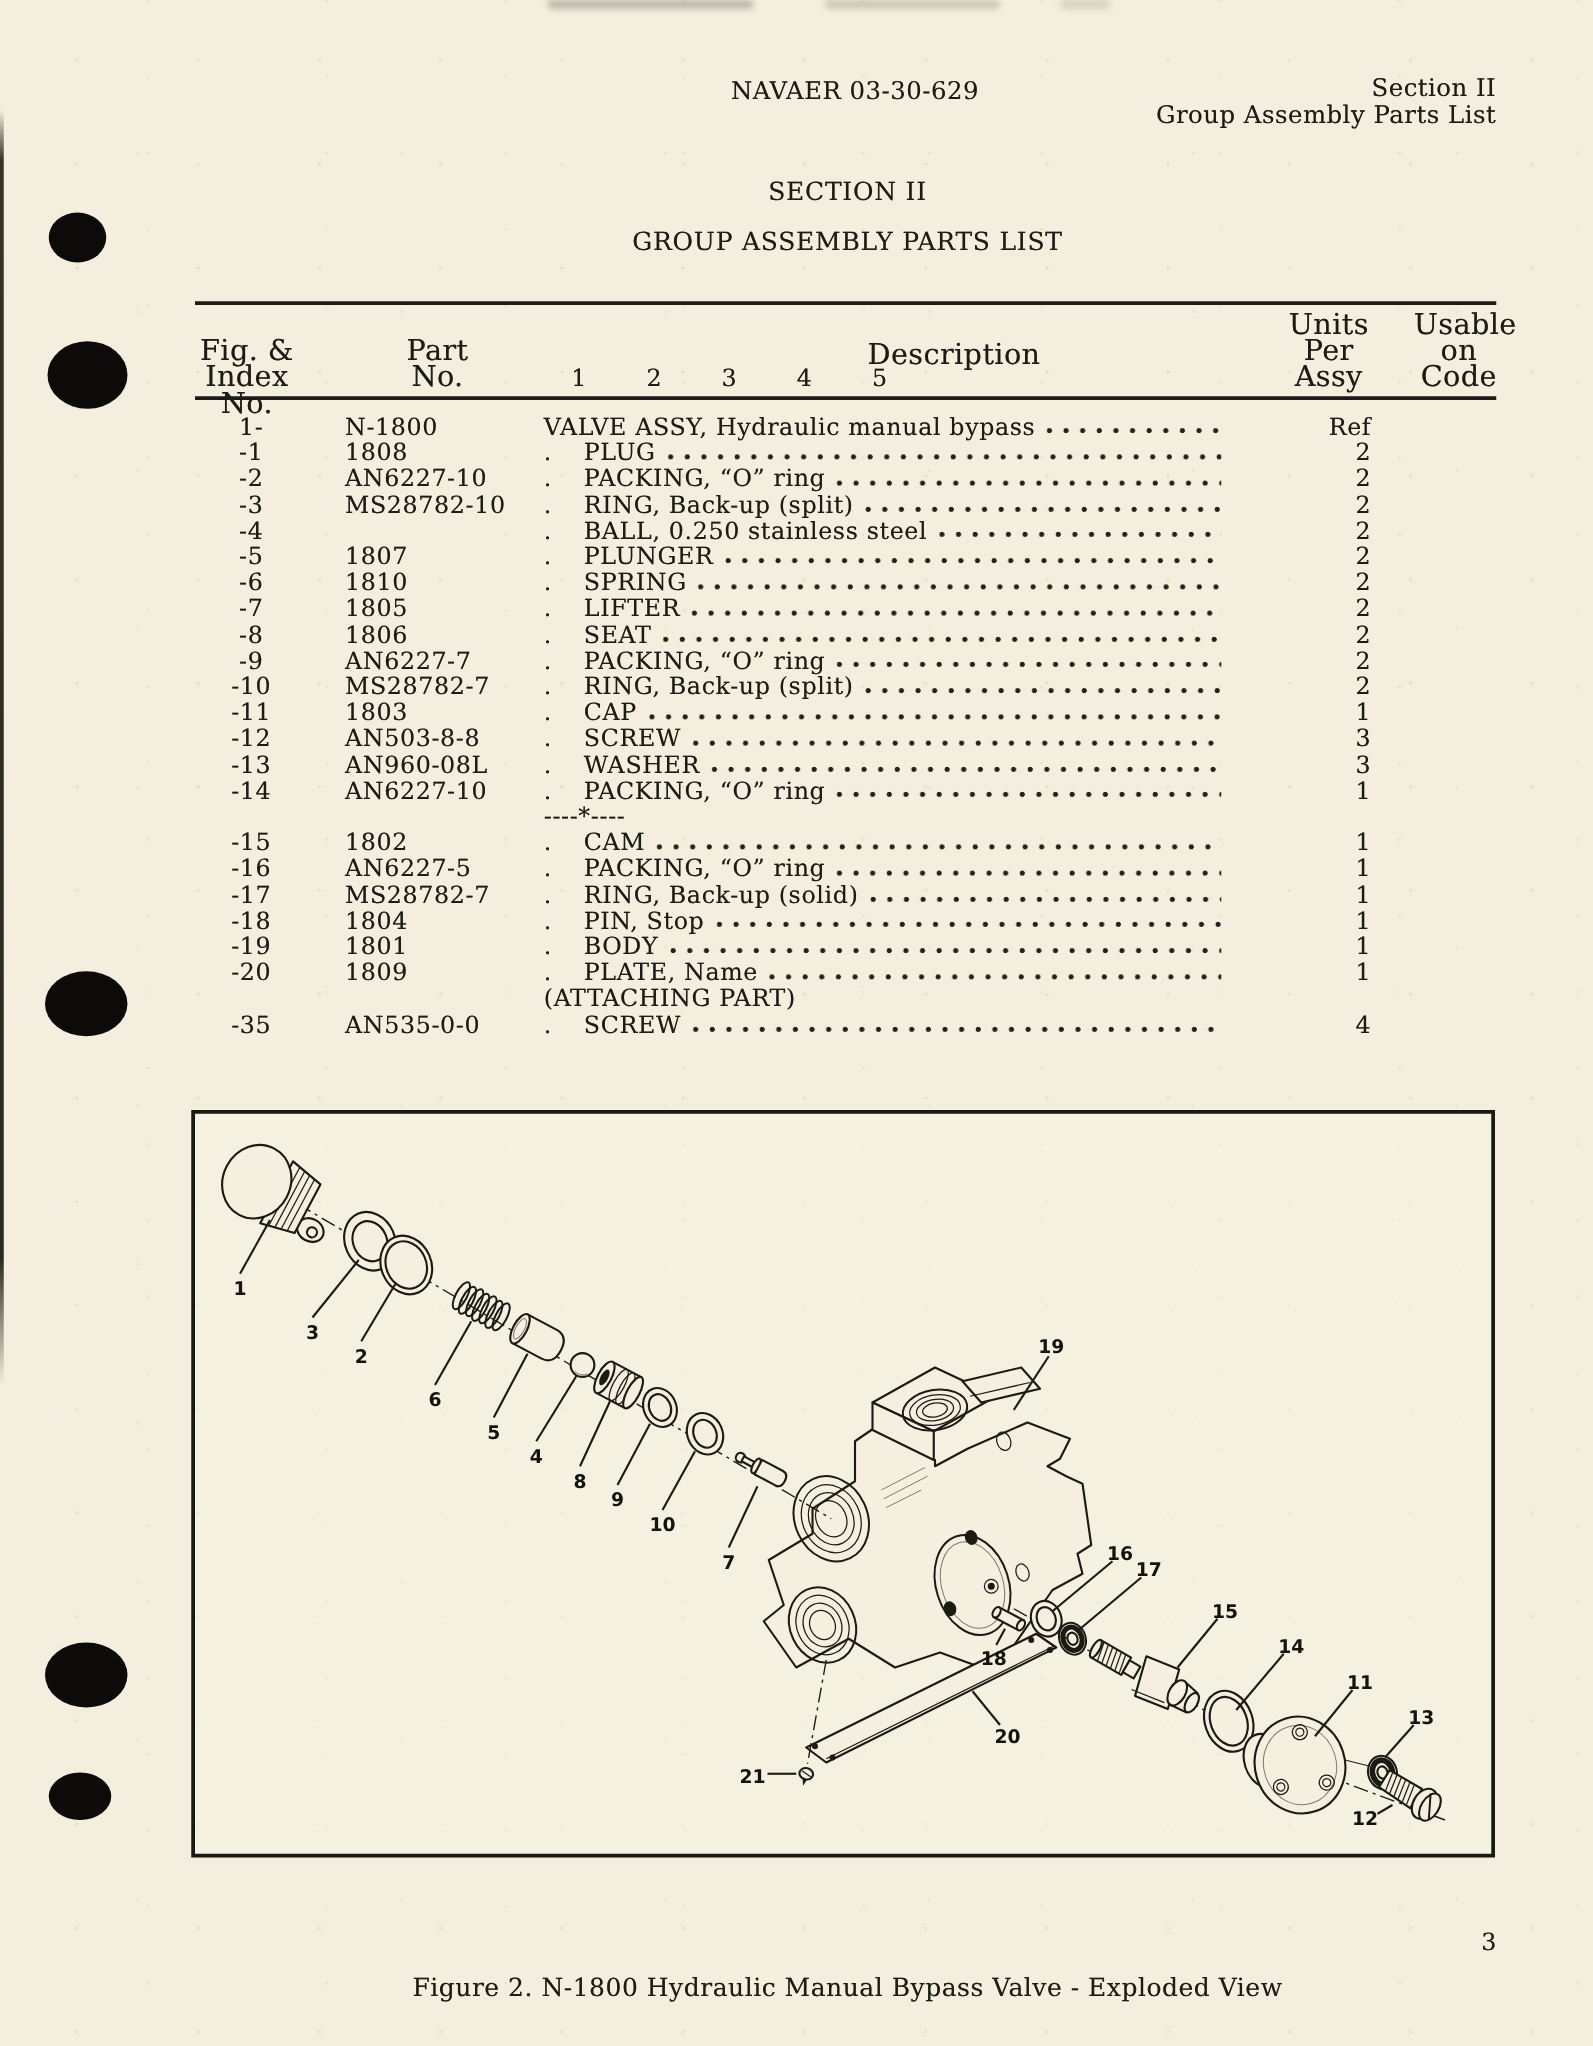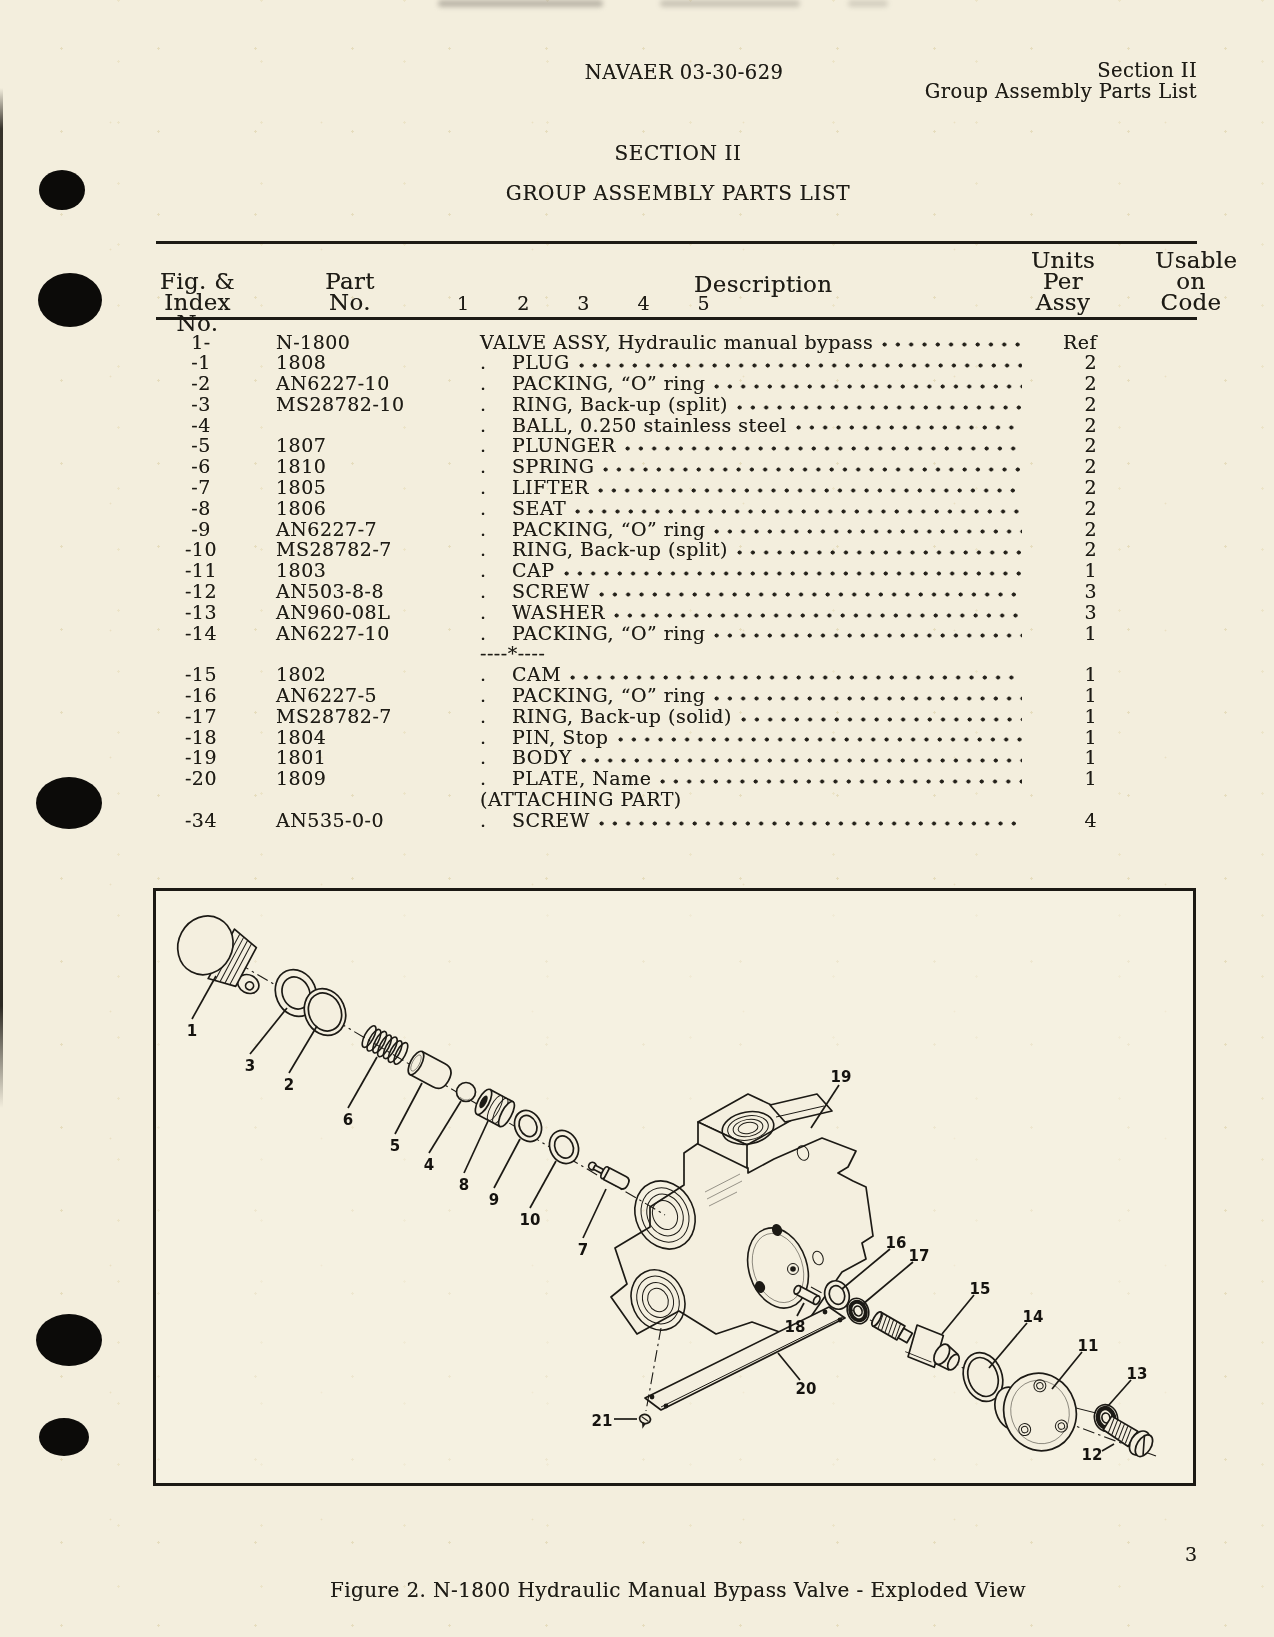"Usable" div.abs { margin-left: 24px -> none }
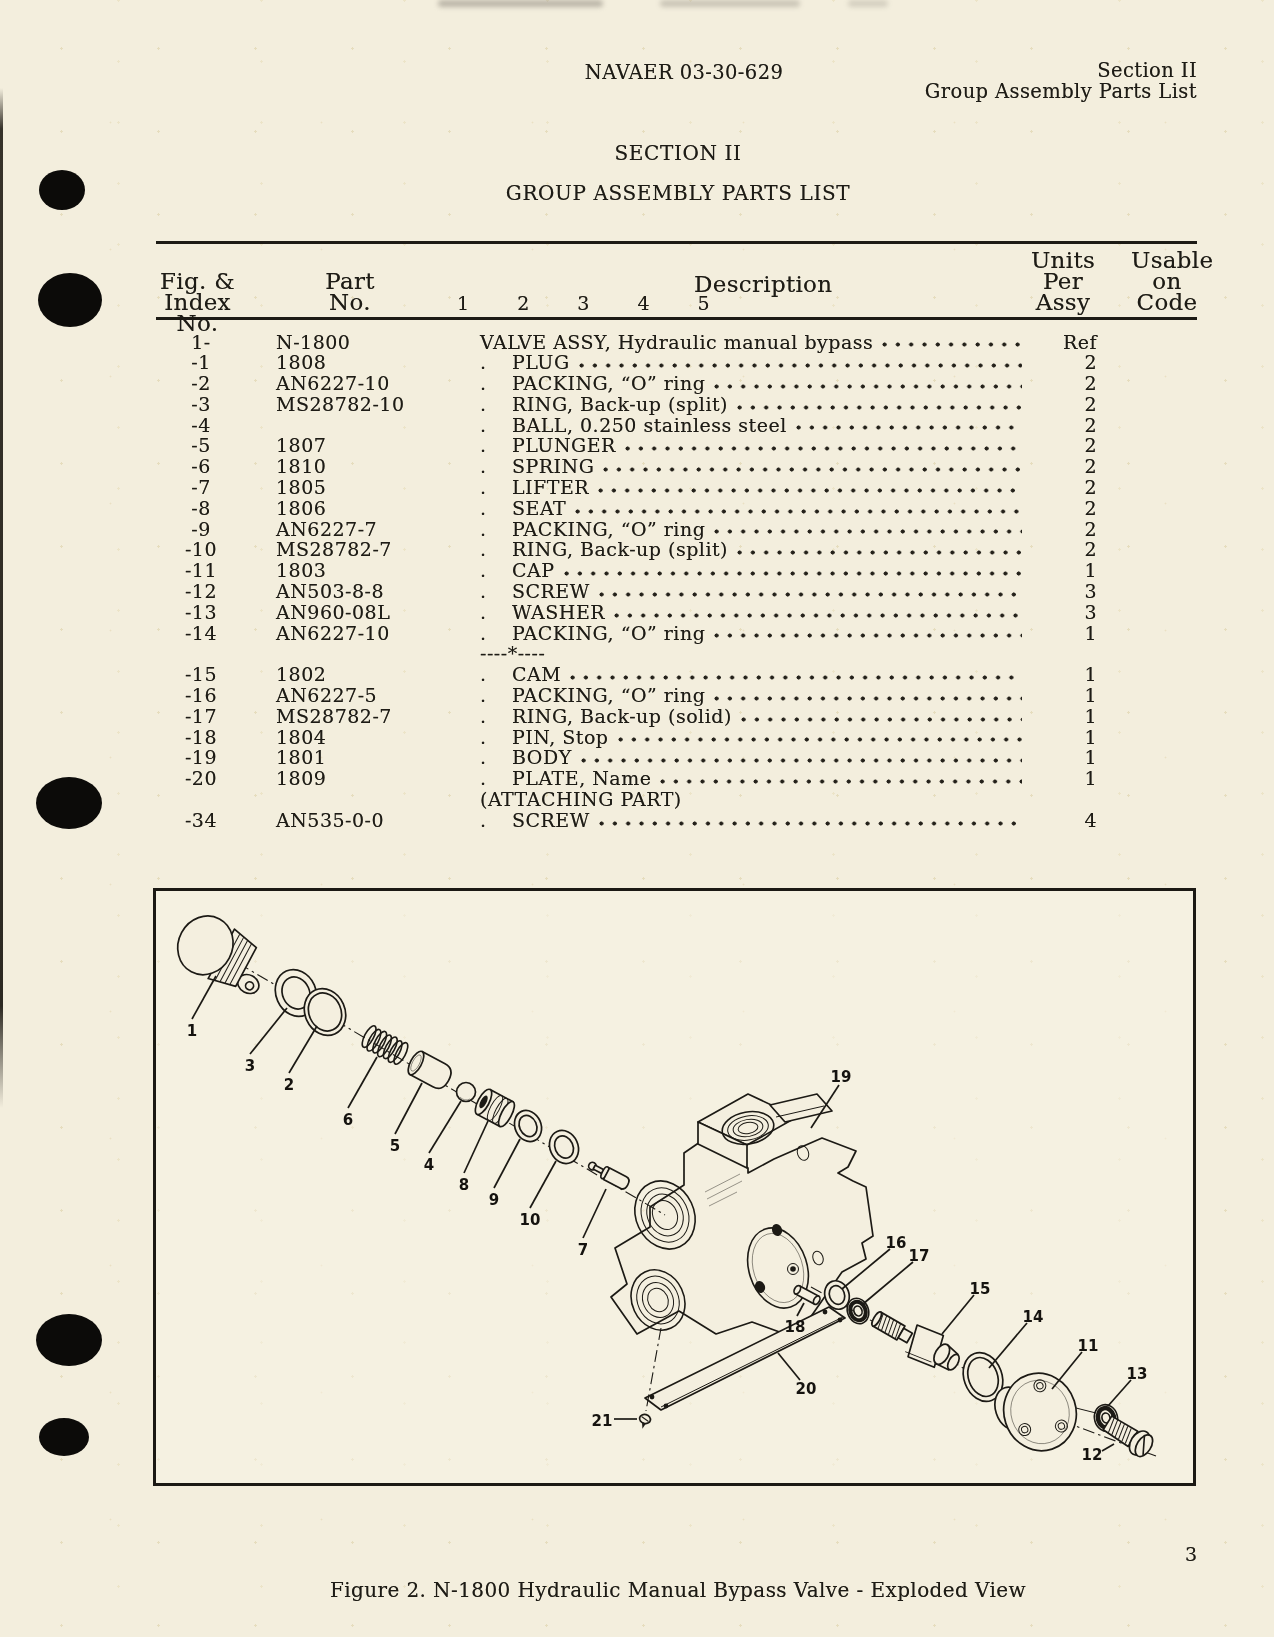"VALVE ASSY, Hydraulic manual bypass" .cd { left: 469px -> 424px }
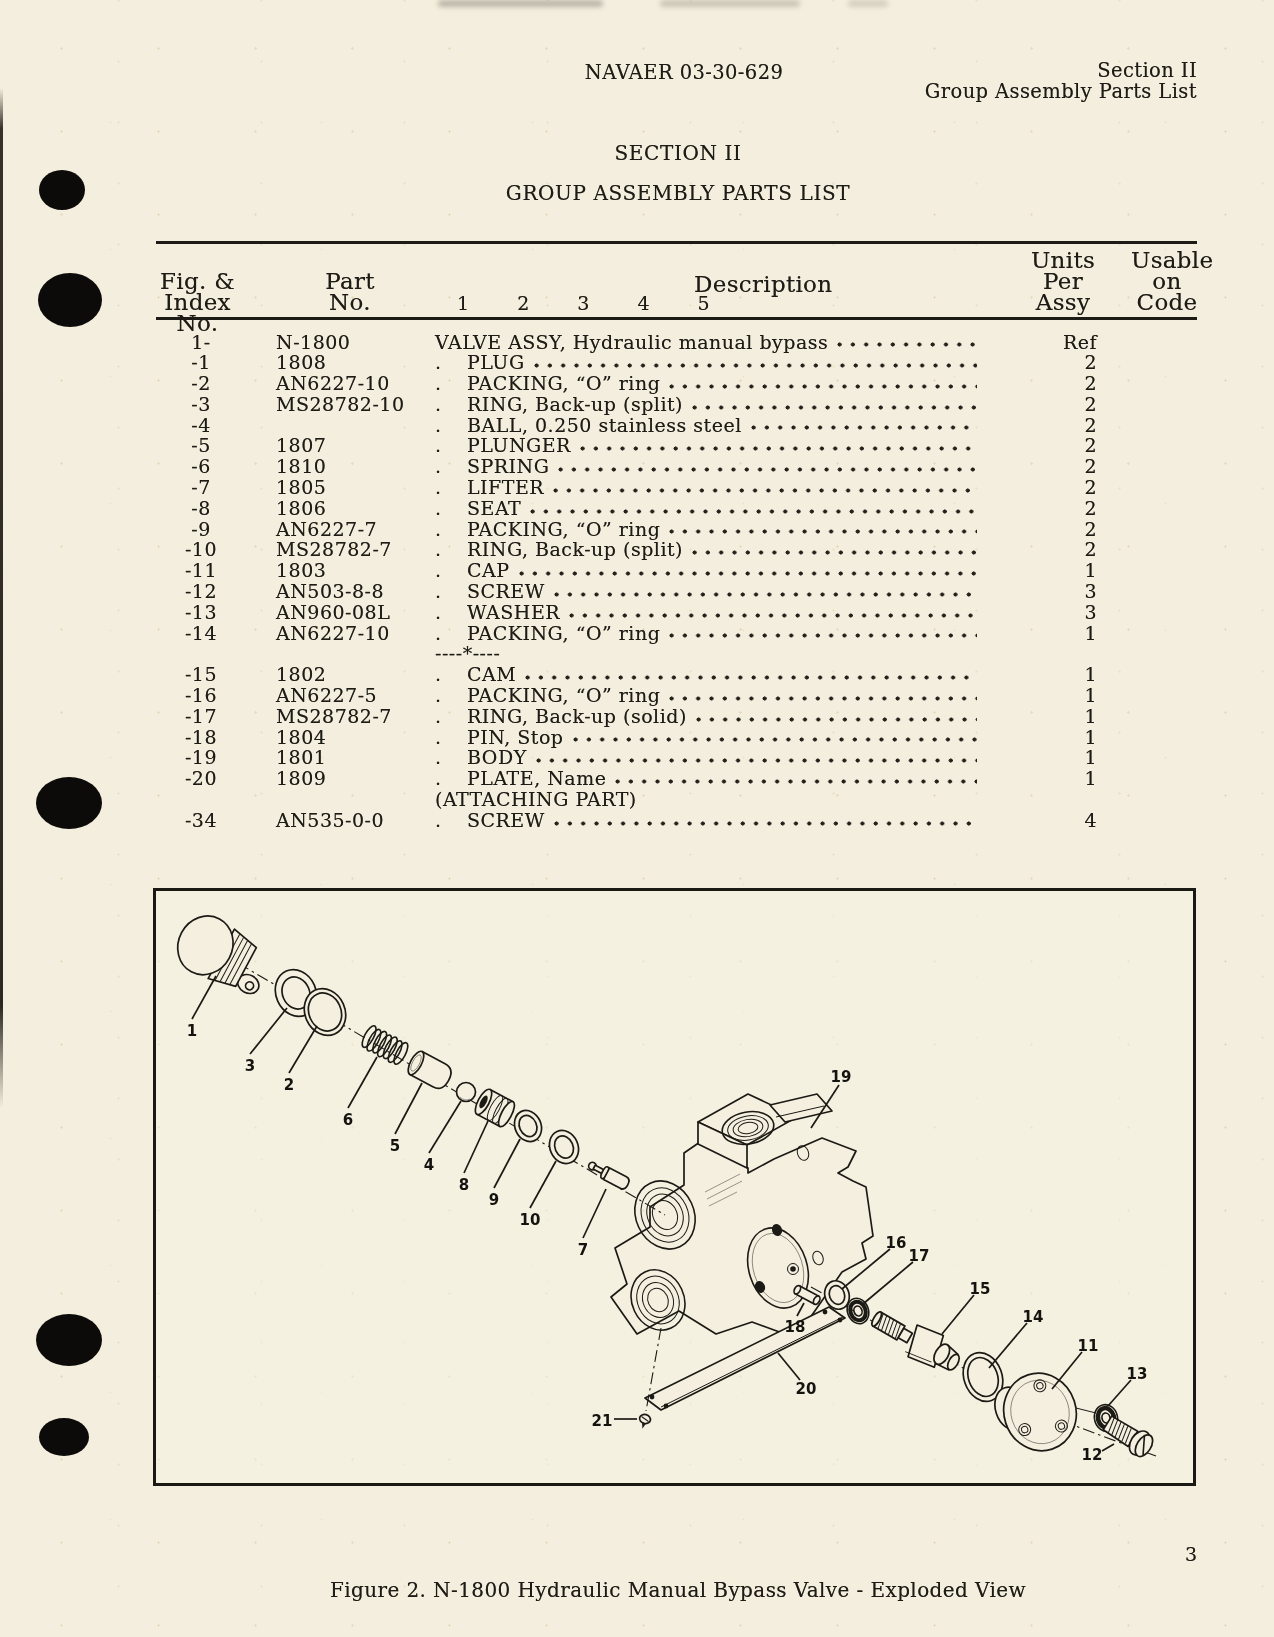"-34" span.ci { text: -34 -> -35 }
